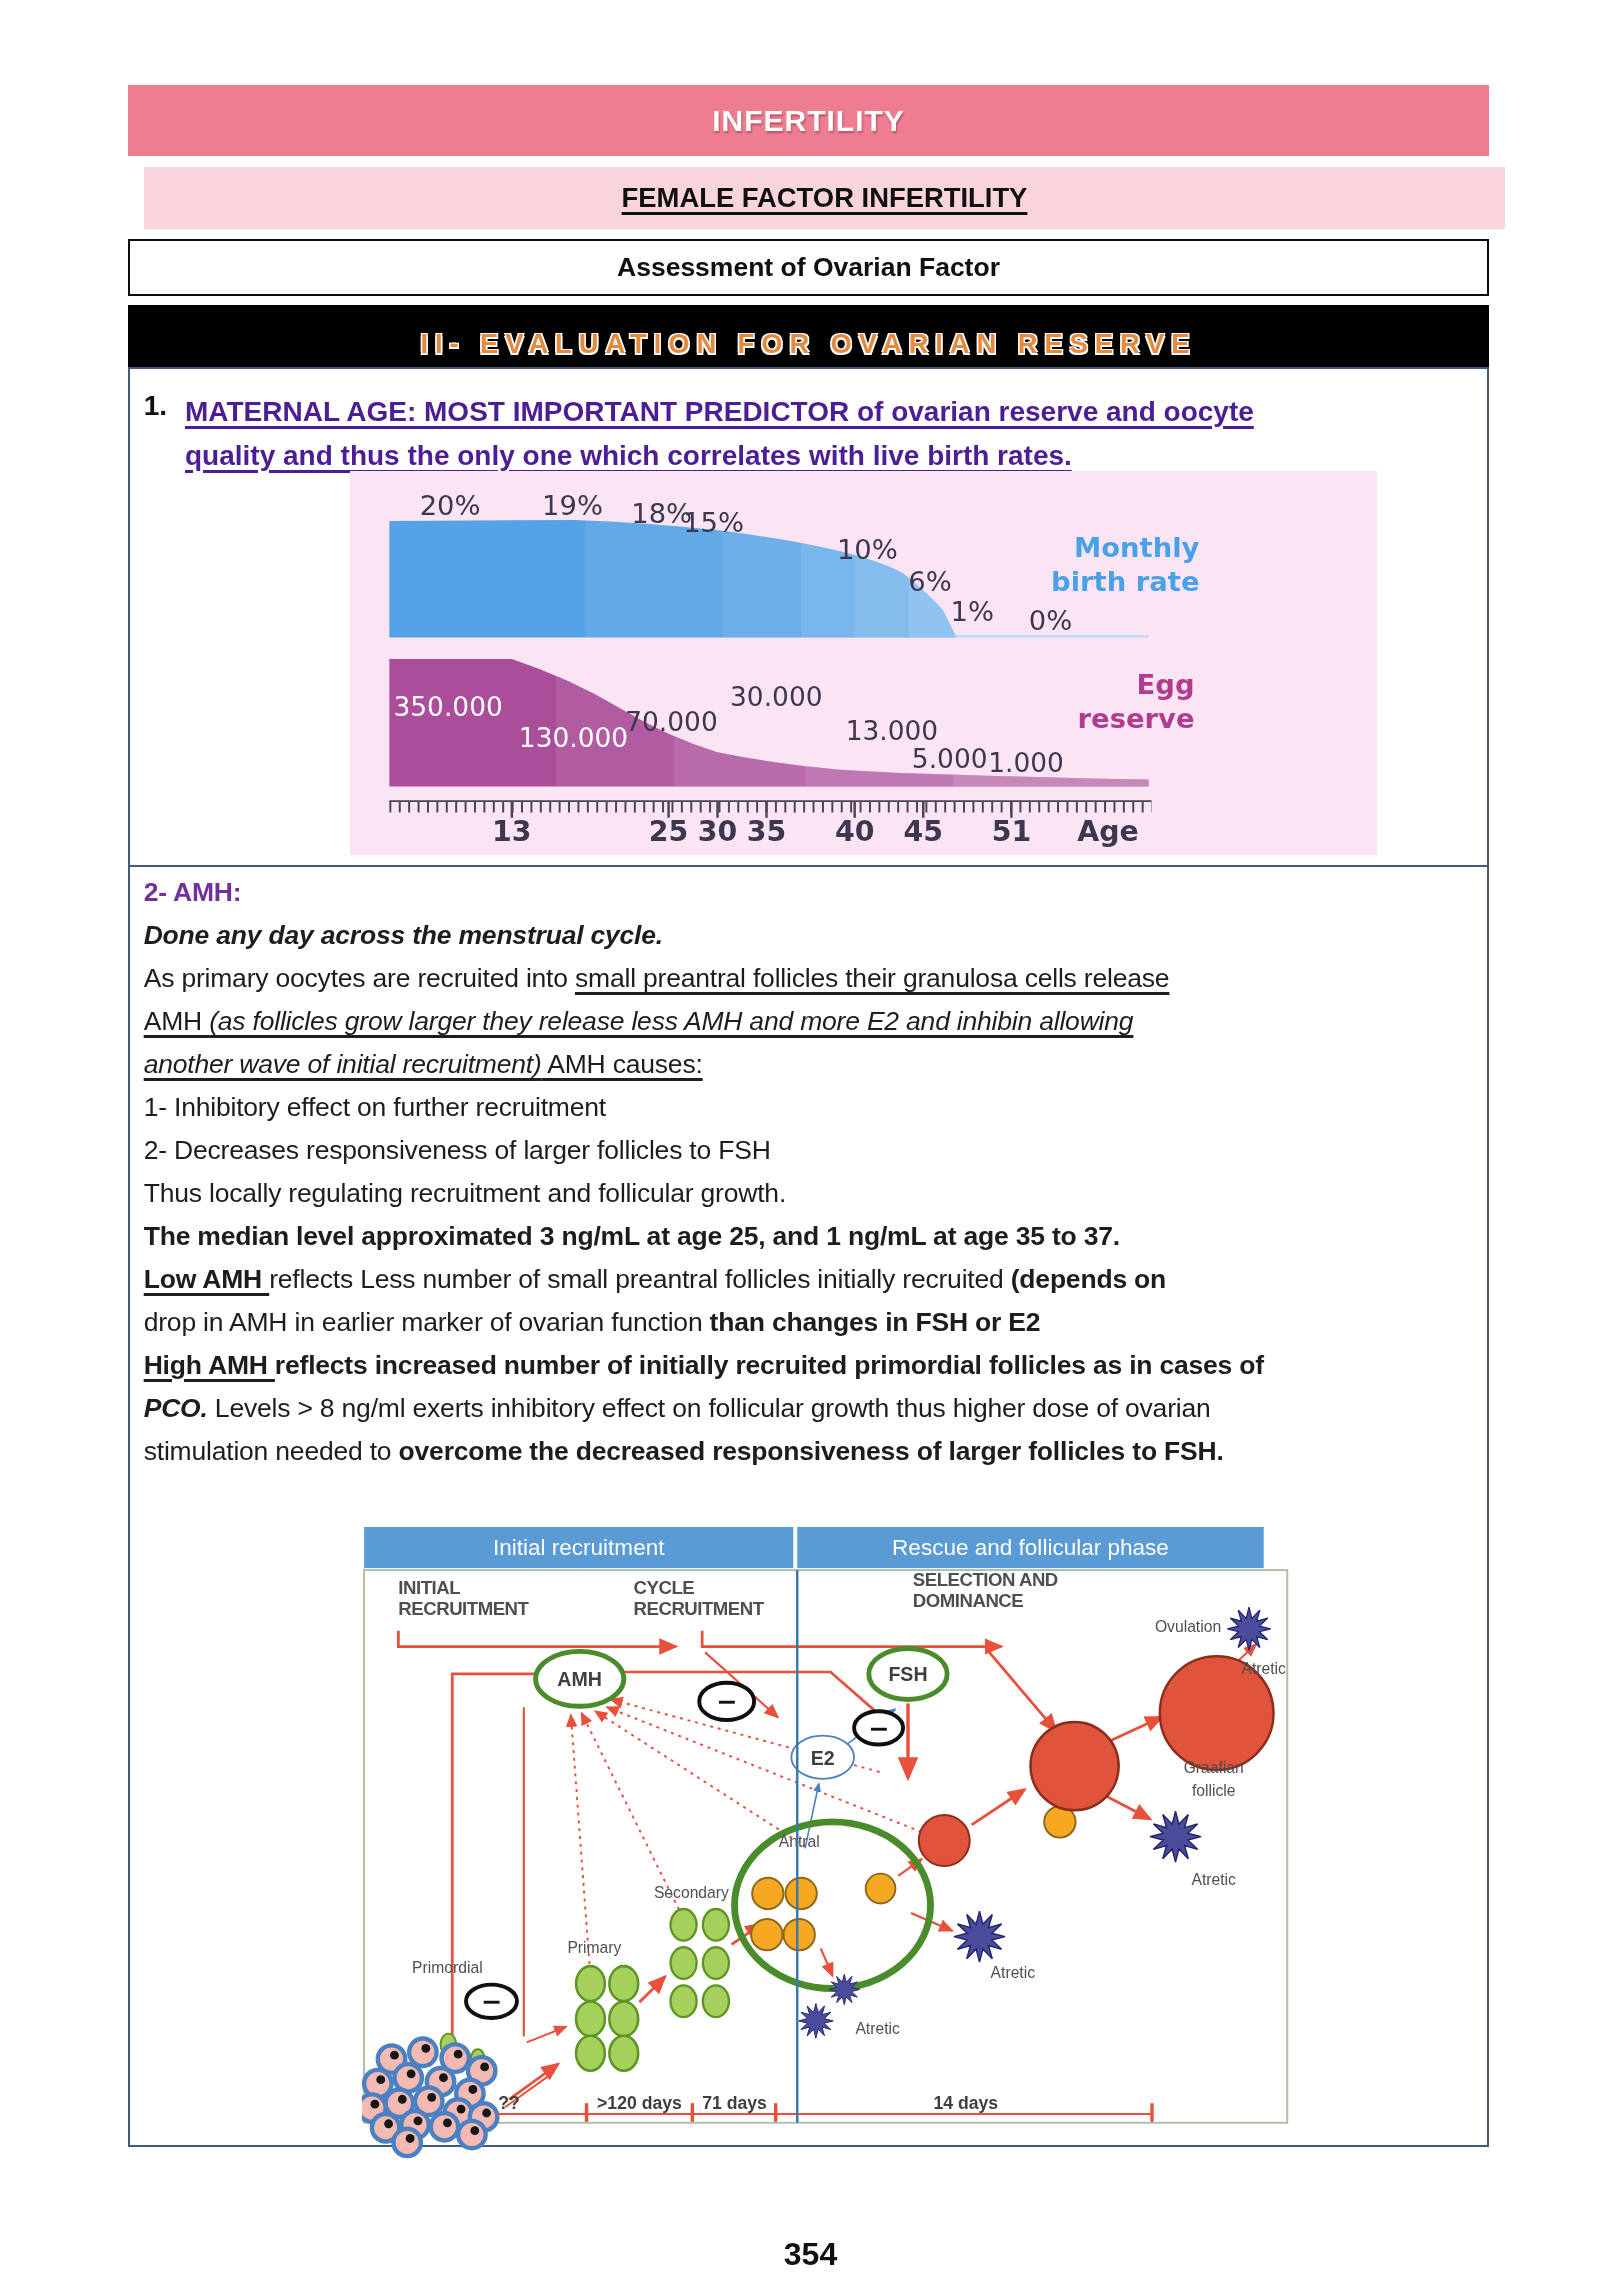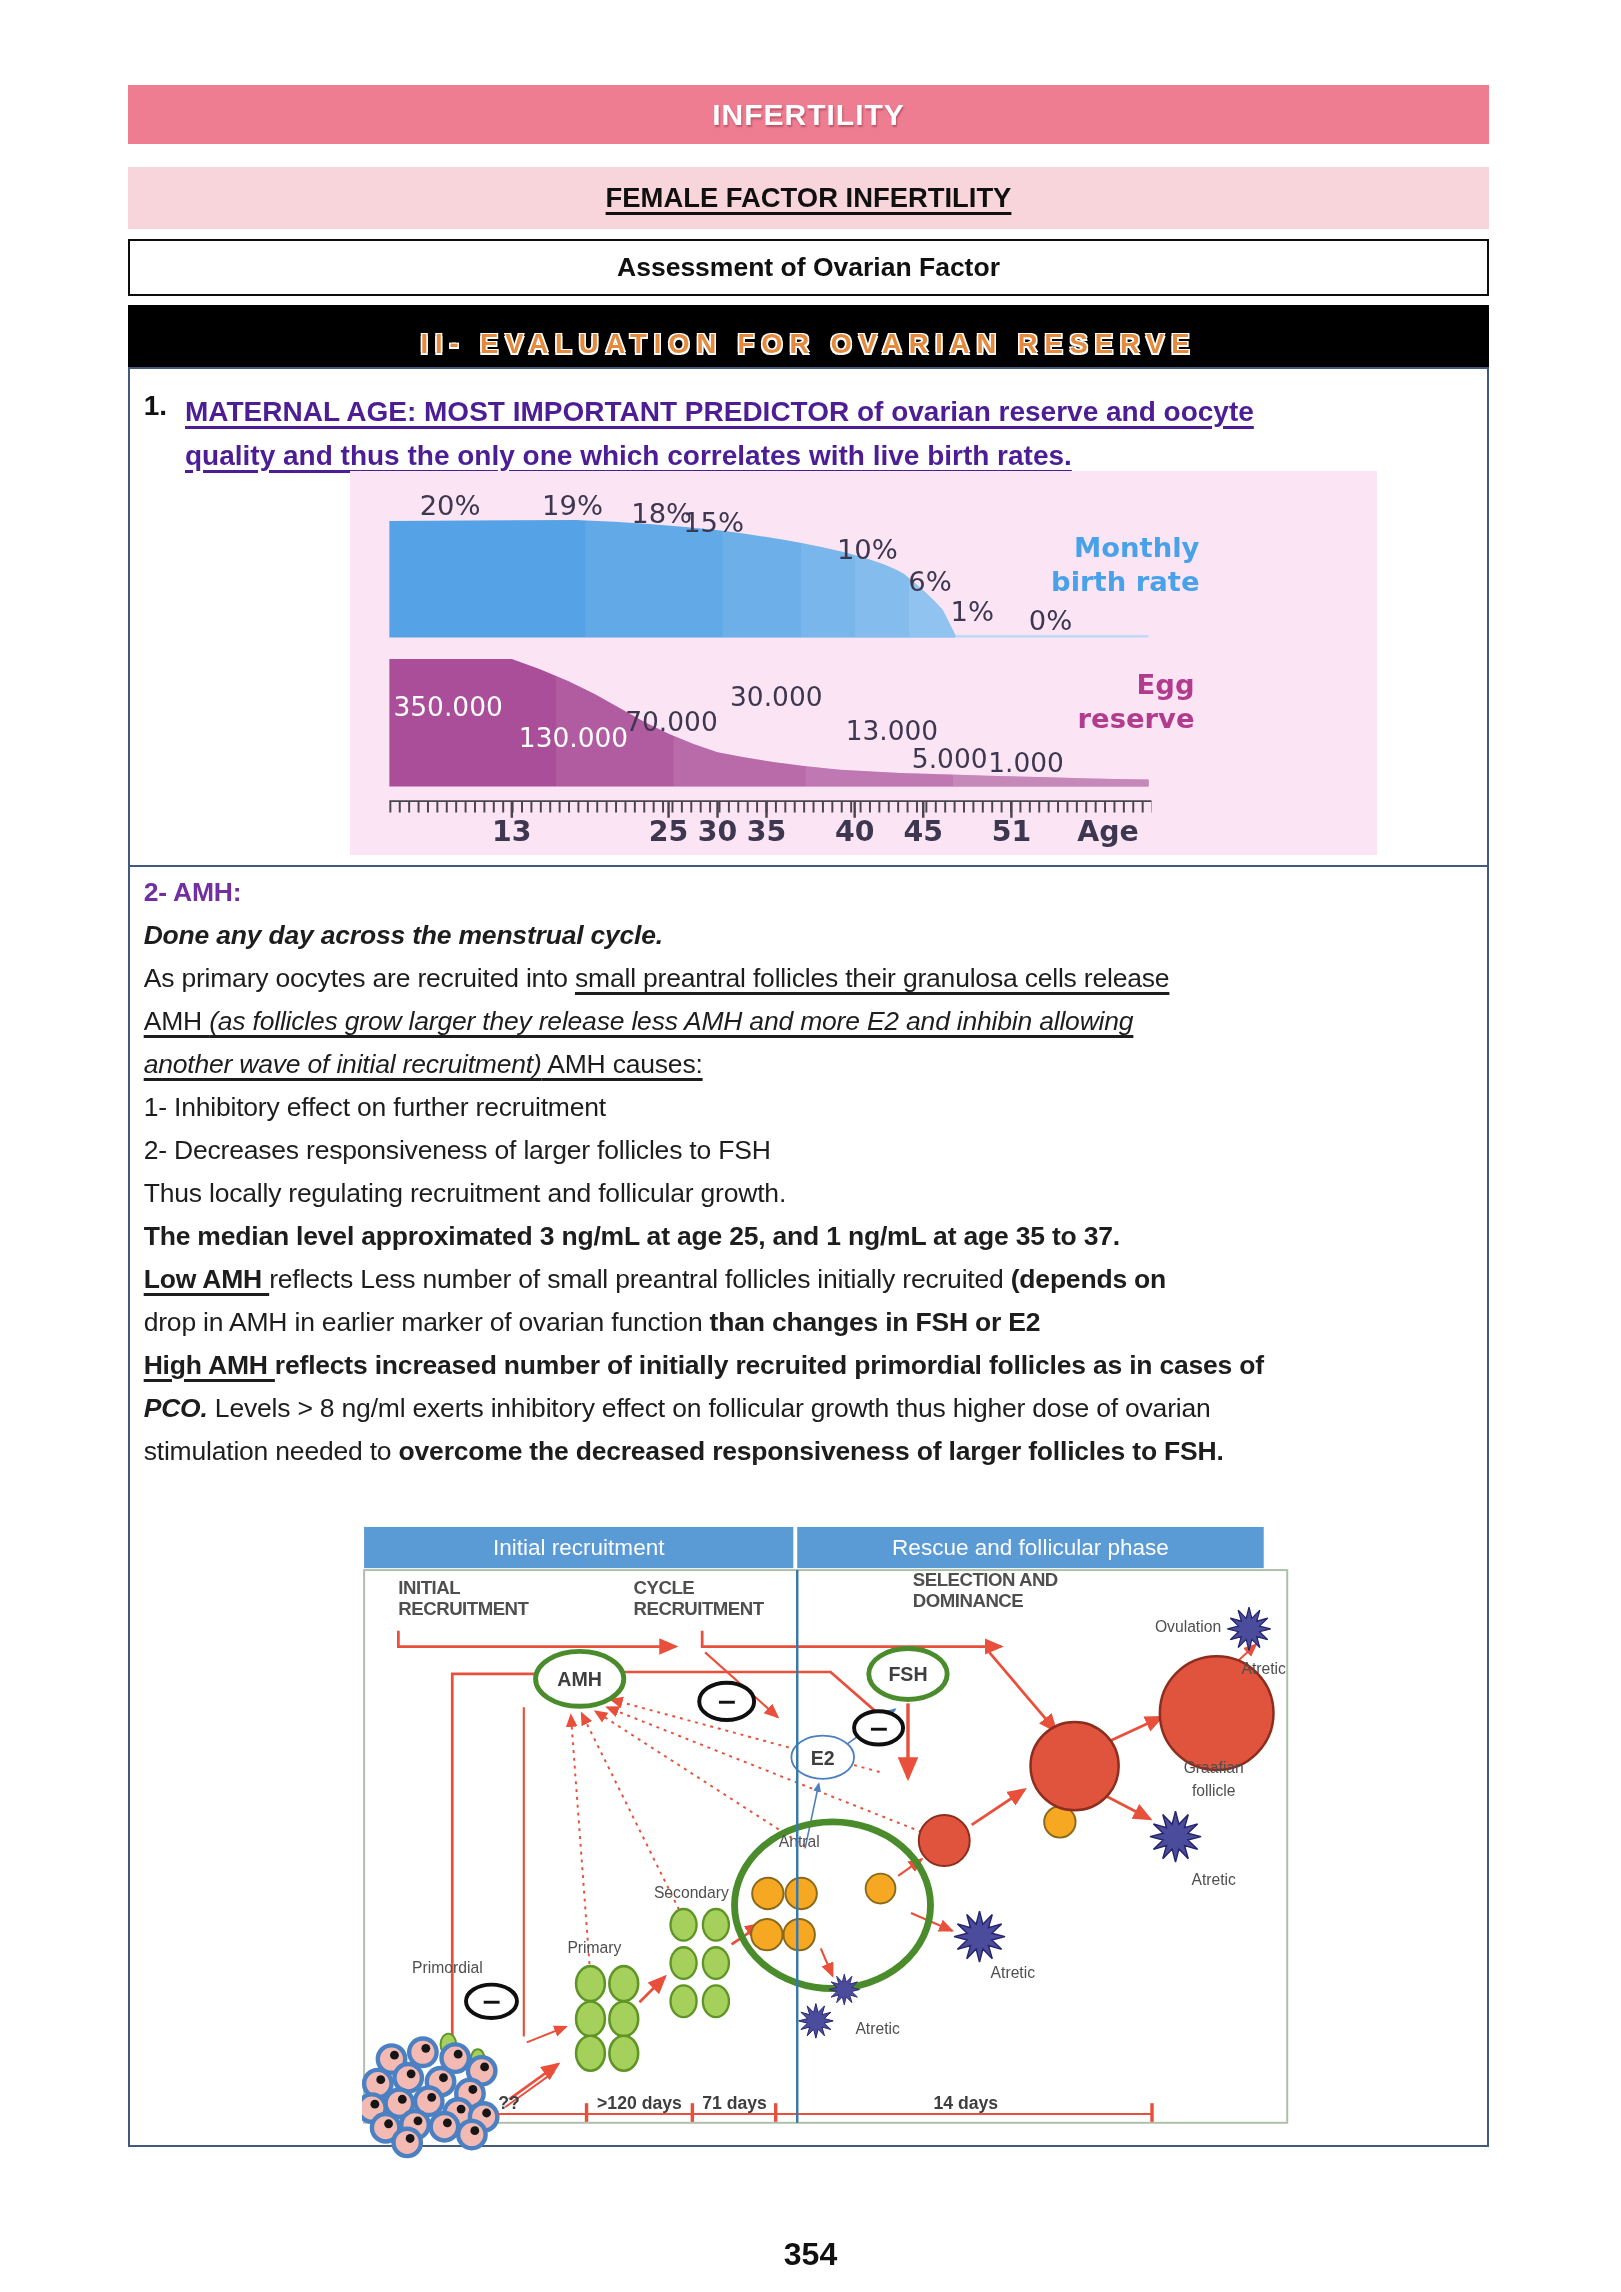"INFERTILITY" .banner-pink { height: 59px -> 71px }
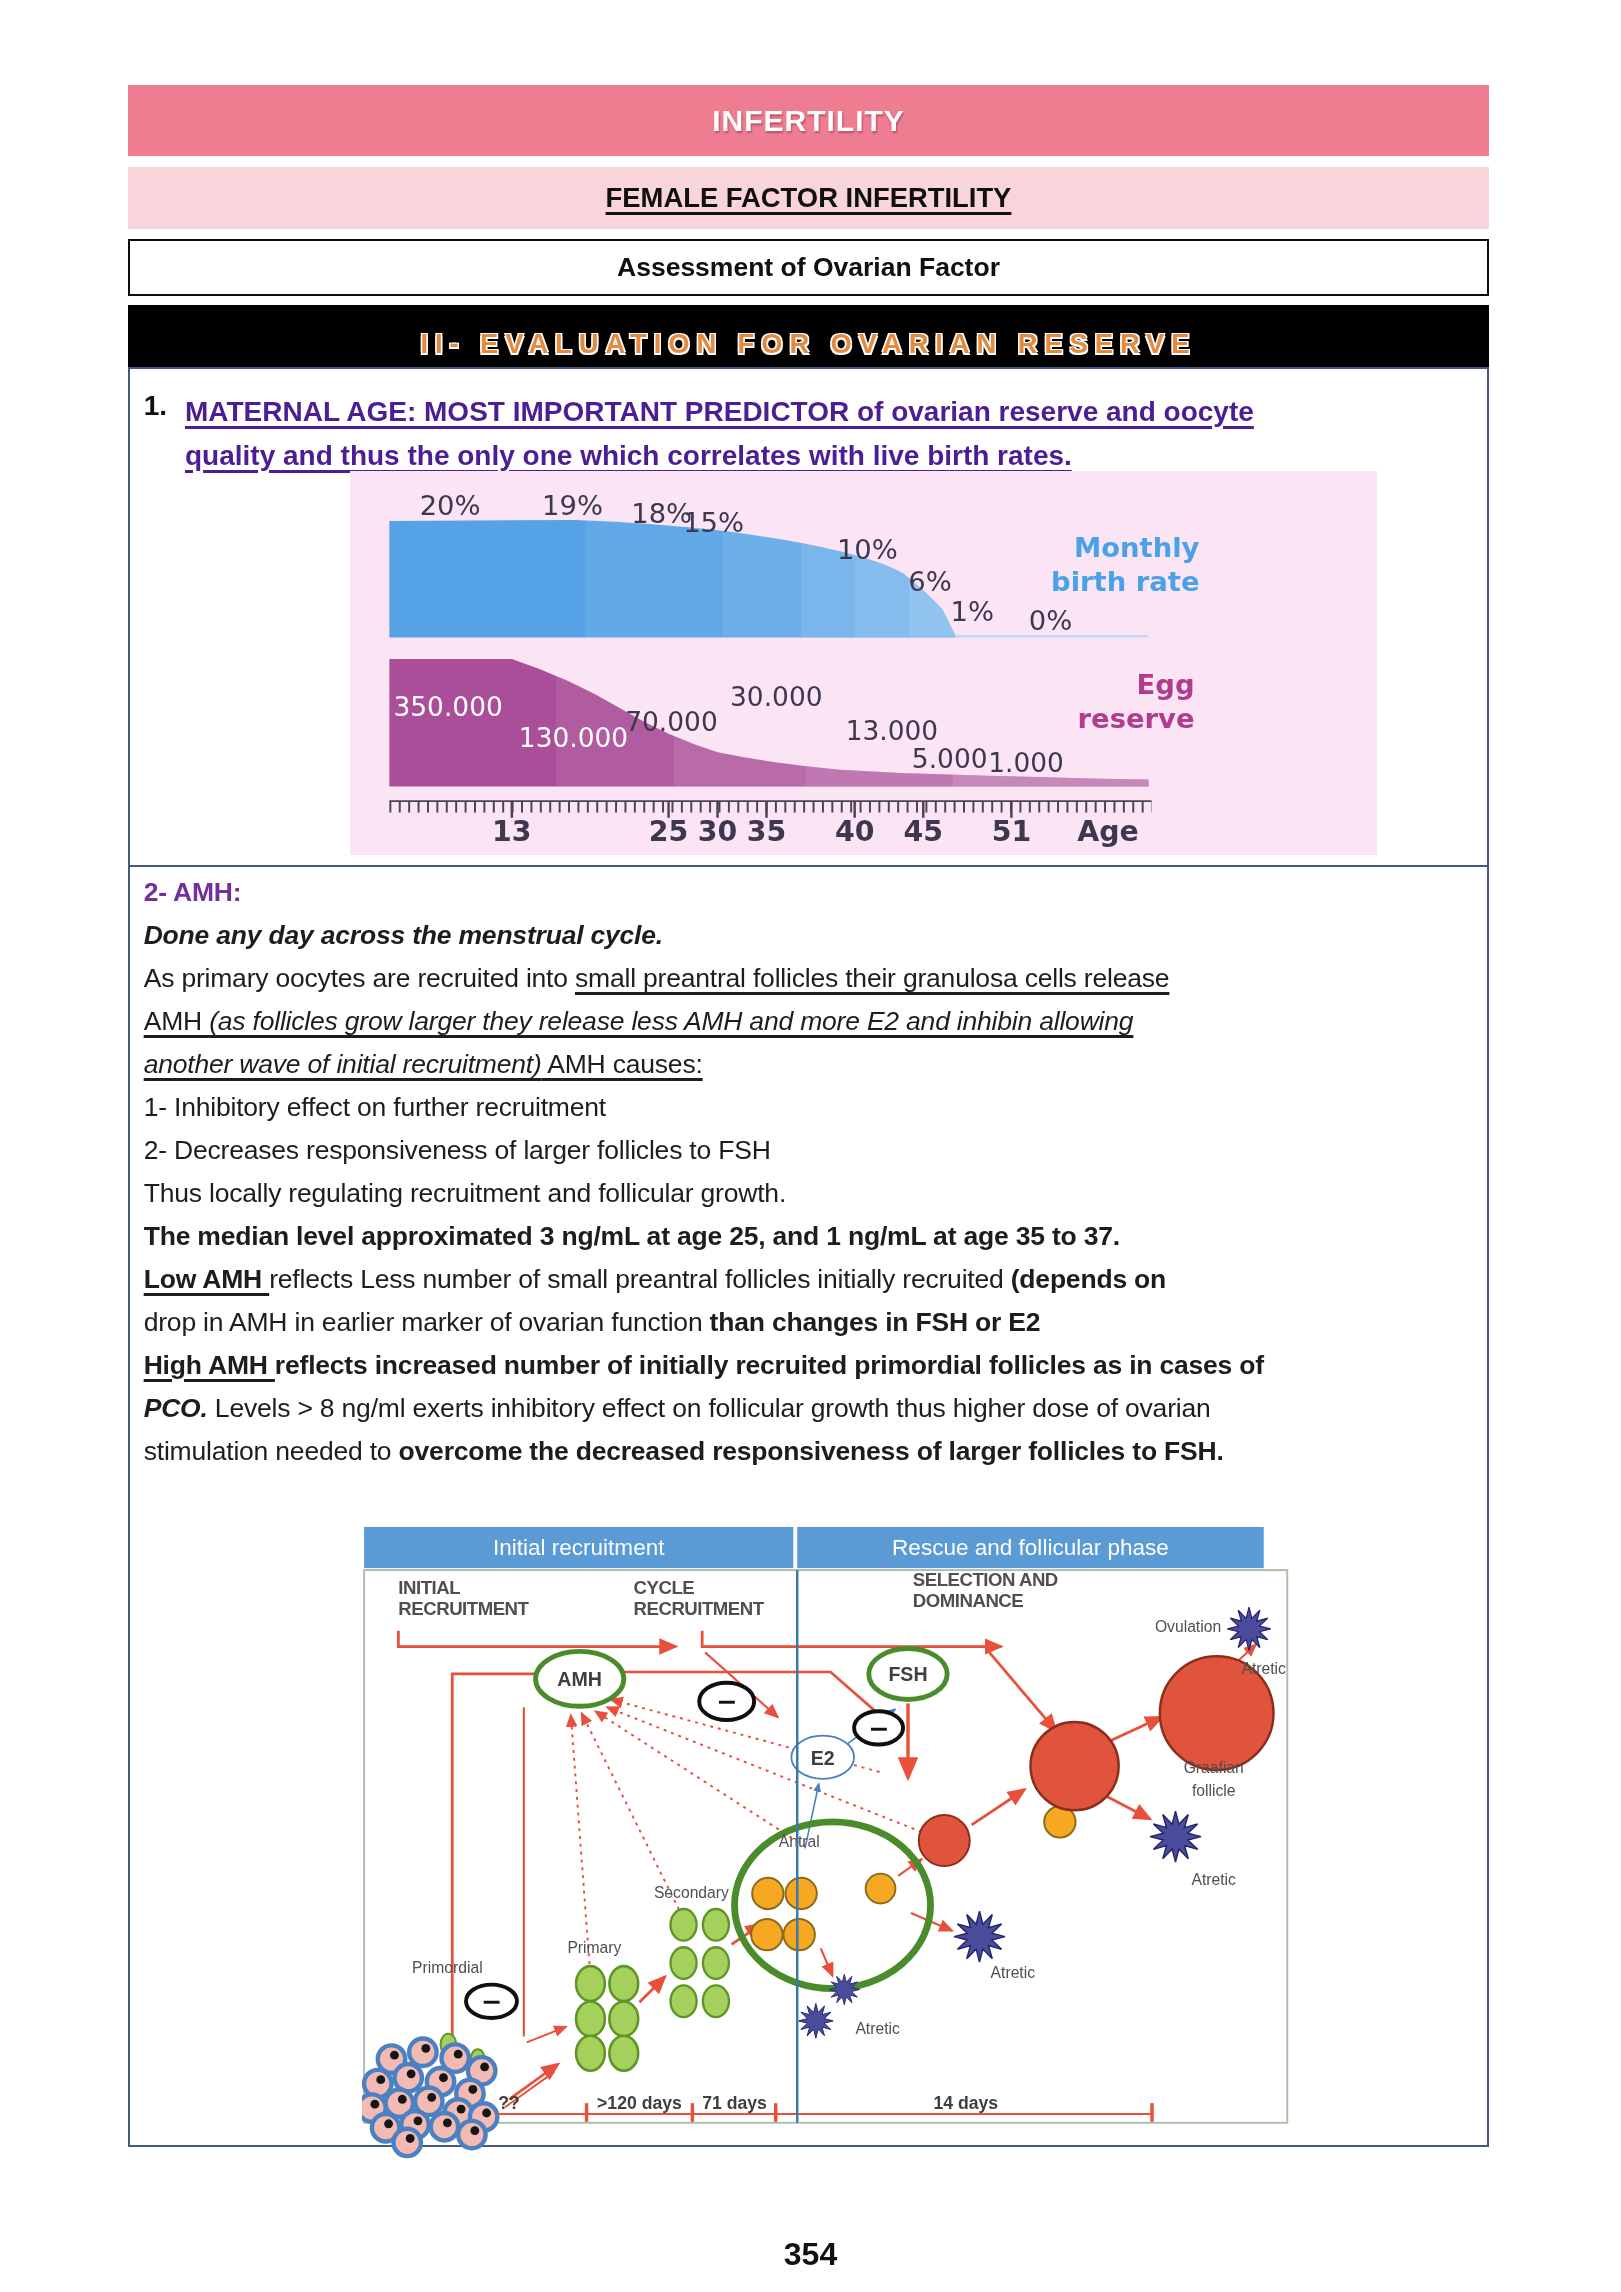"FEMALE FACTOR INFERTILITY" .banner-lightpink { left: 128px -> 144px }
